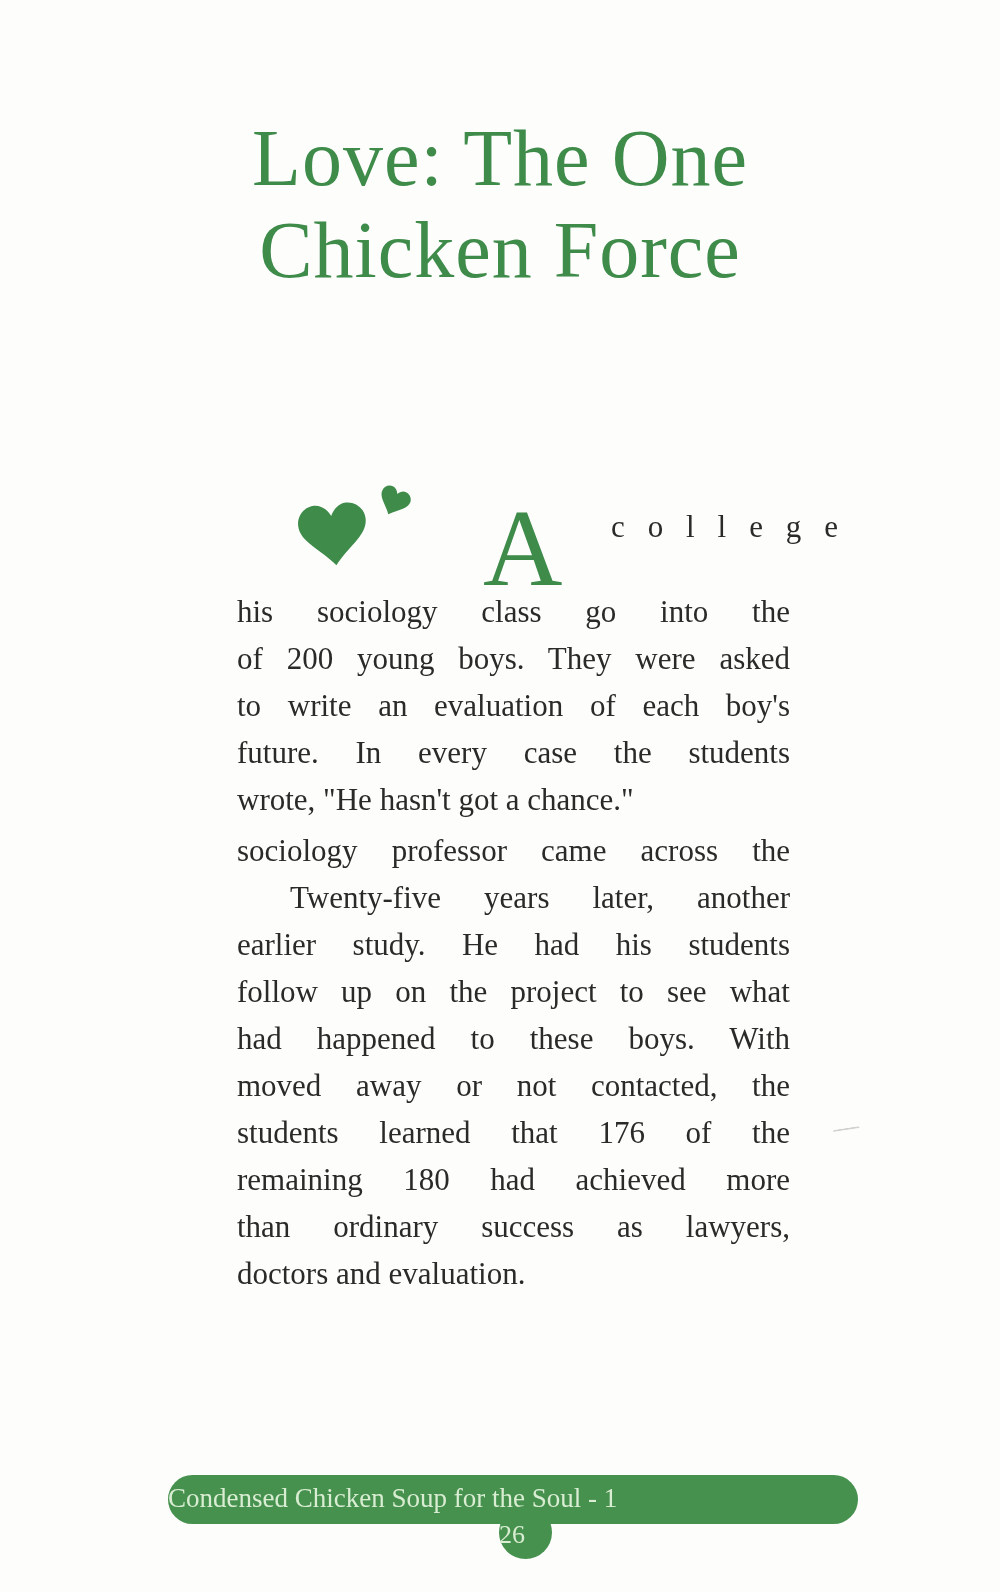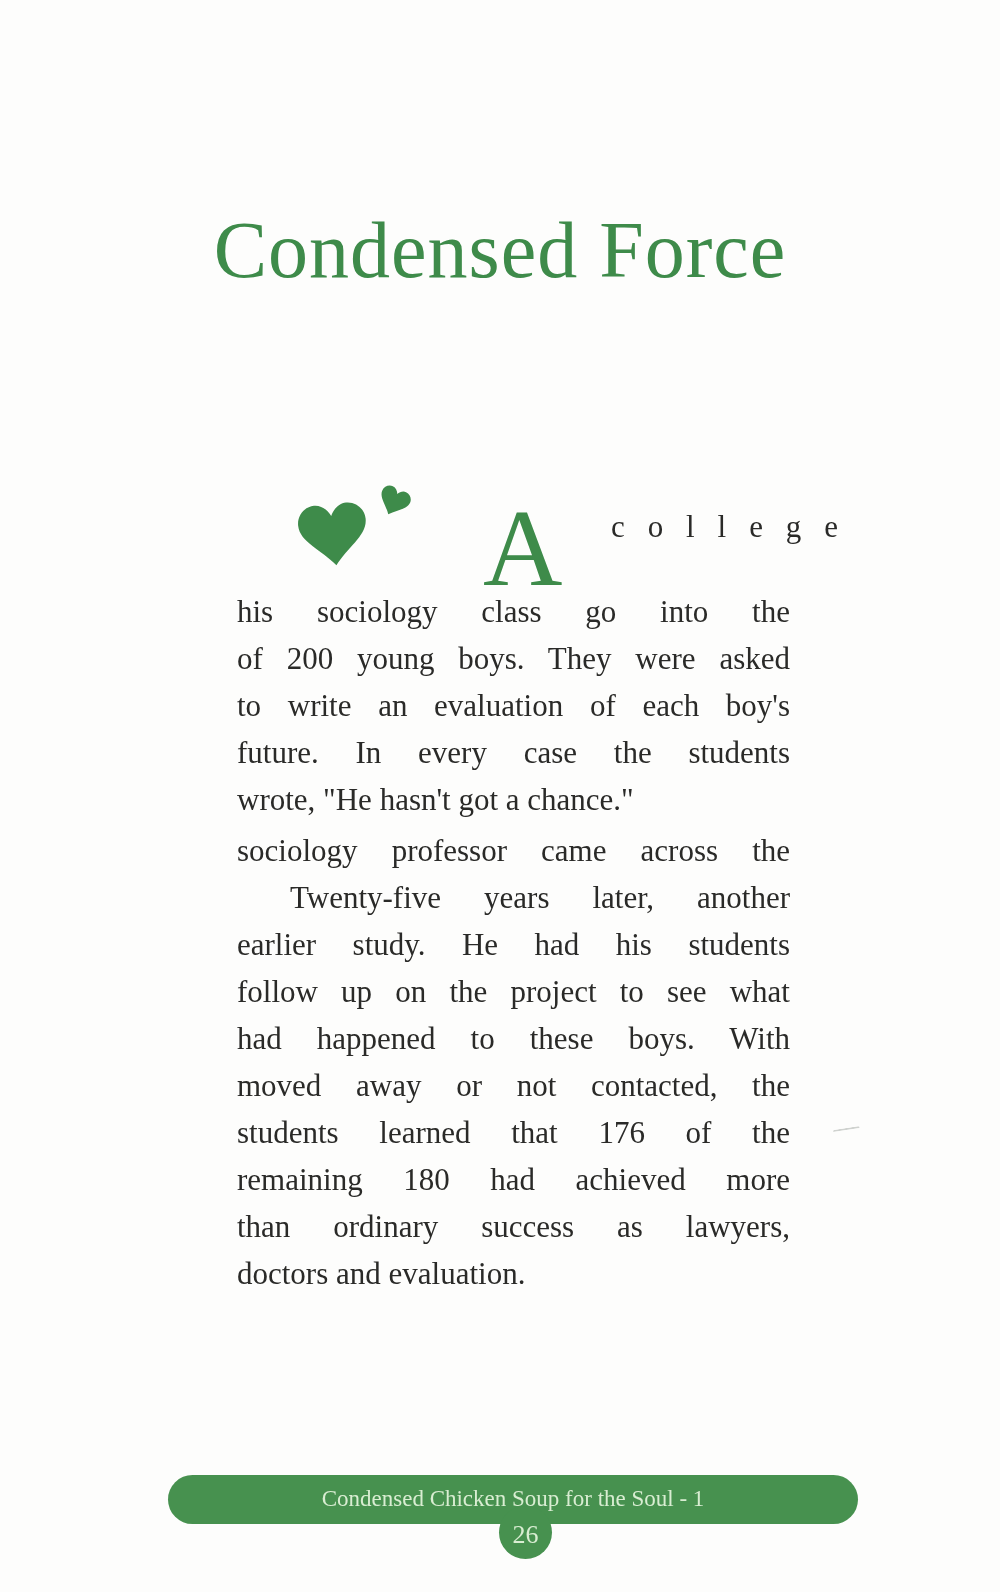"Love: The One" span { html: none -> <span>Love: The One</span> }
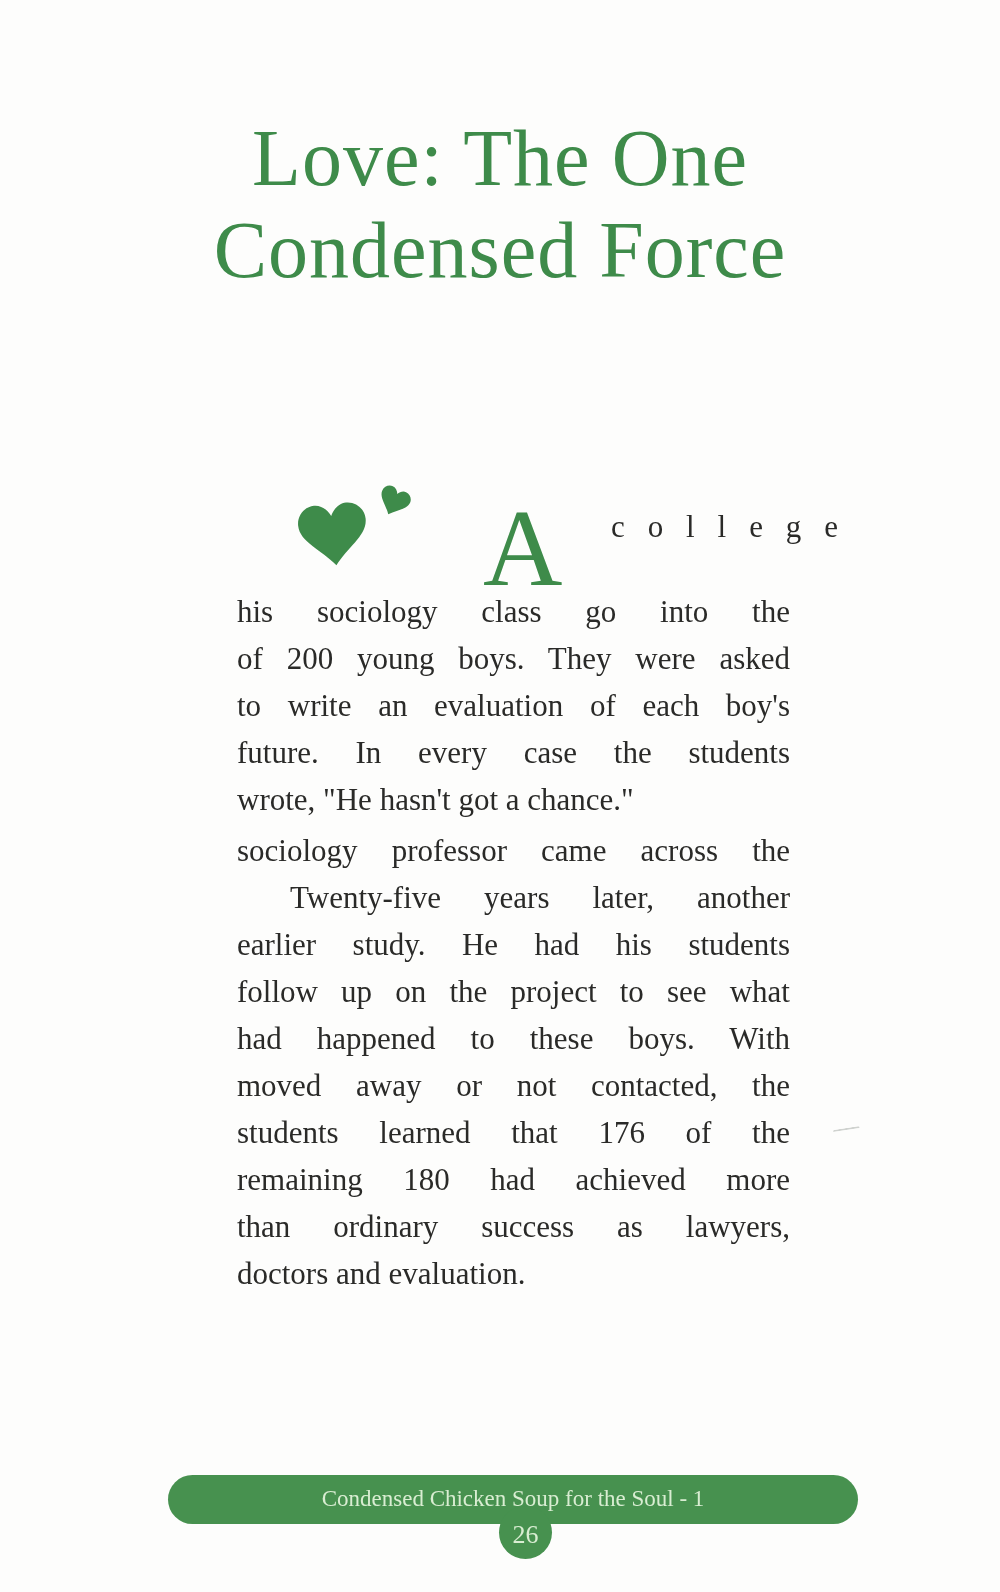"Condensed Force" span { text: Condensed -> Chicken }
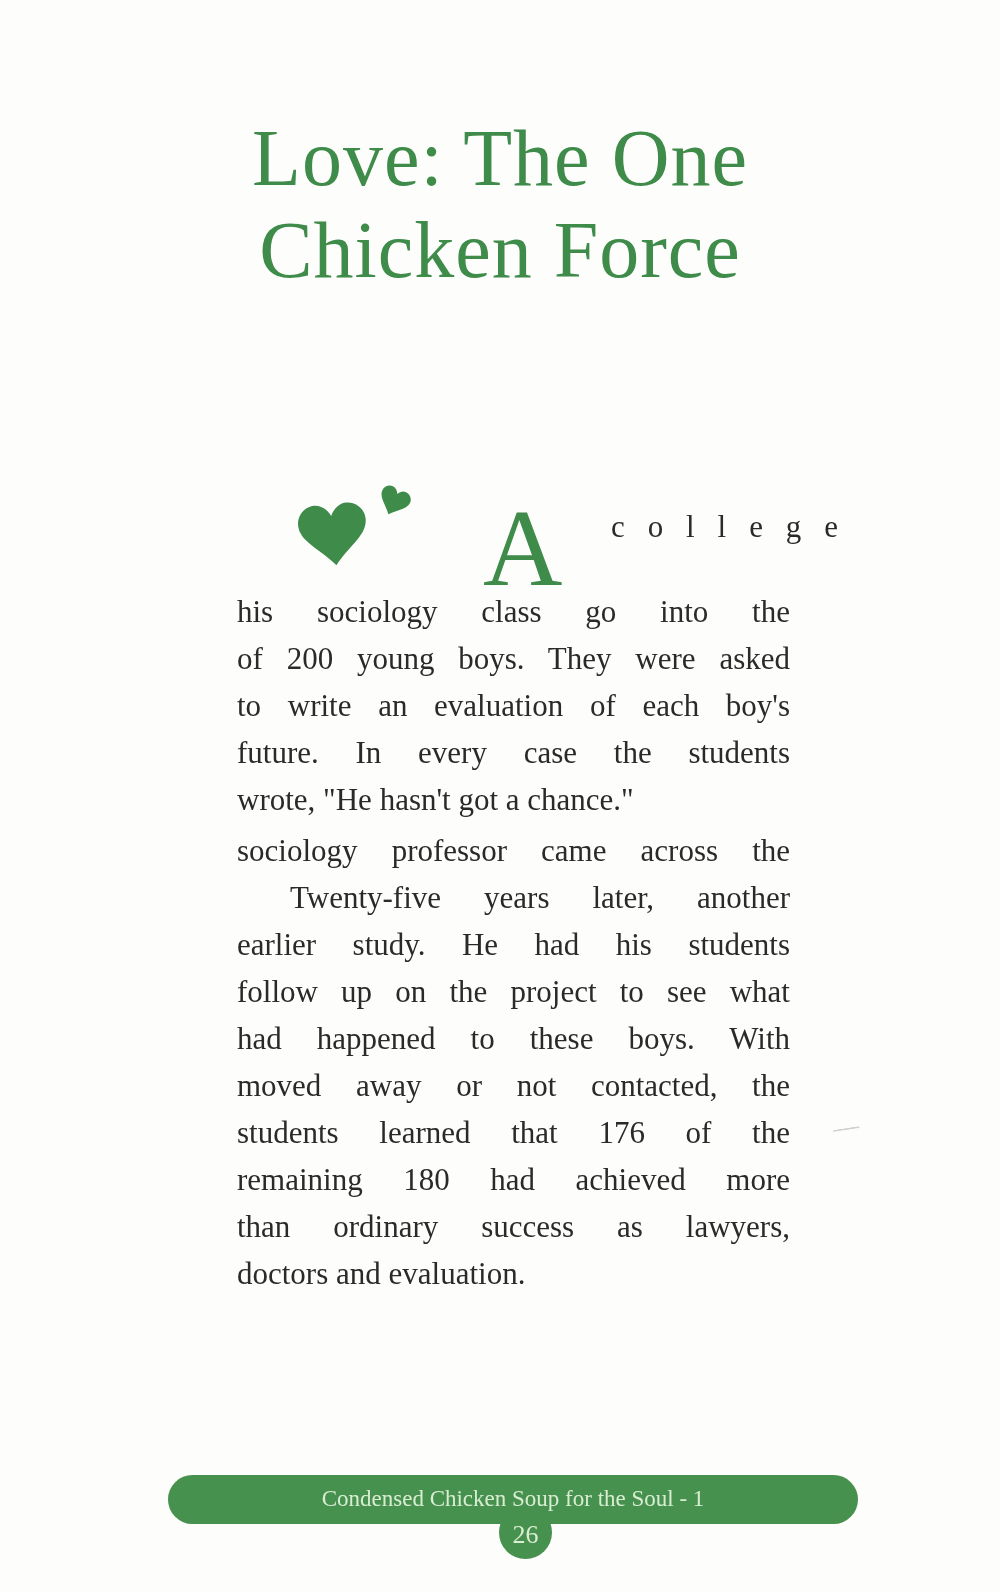"Condensed Chicken Soup for the" .footer-bar { font-size: 23px -> 27px; text-align: center -> none }
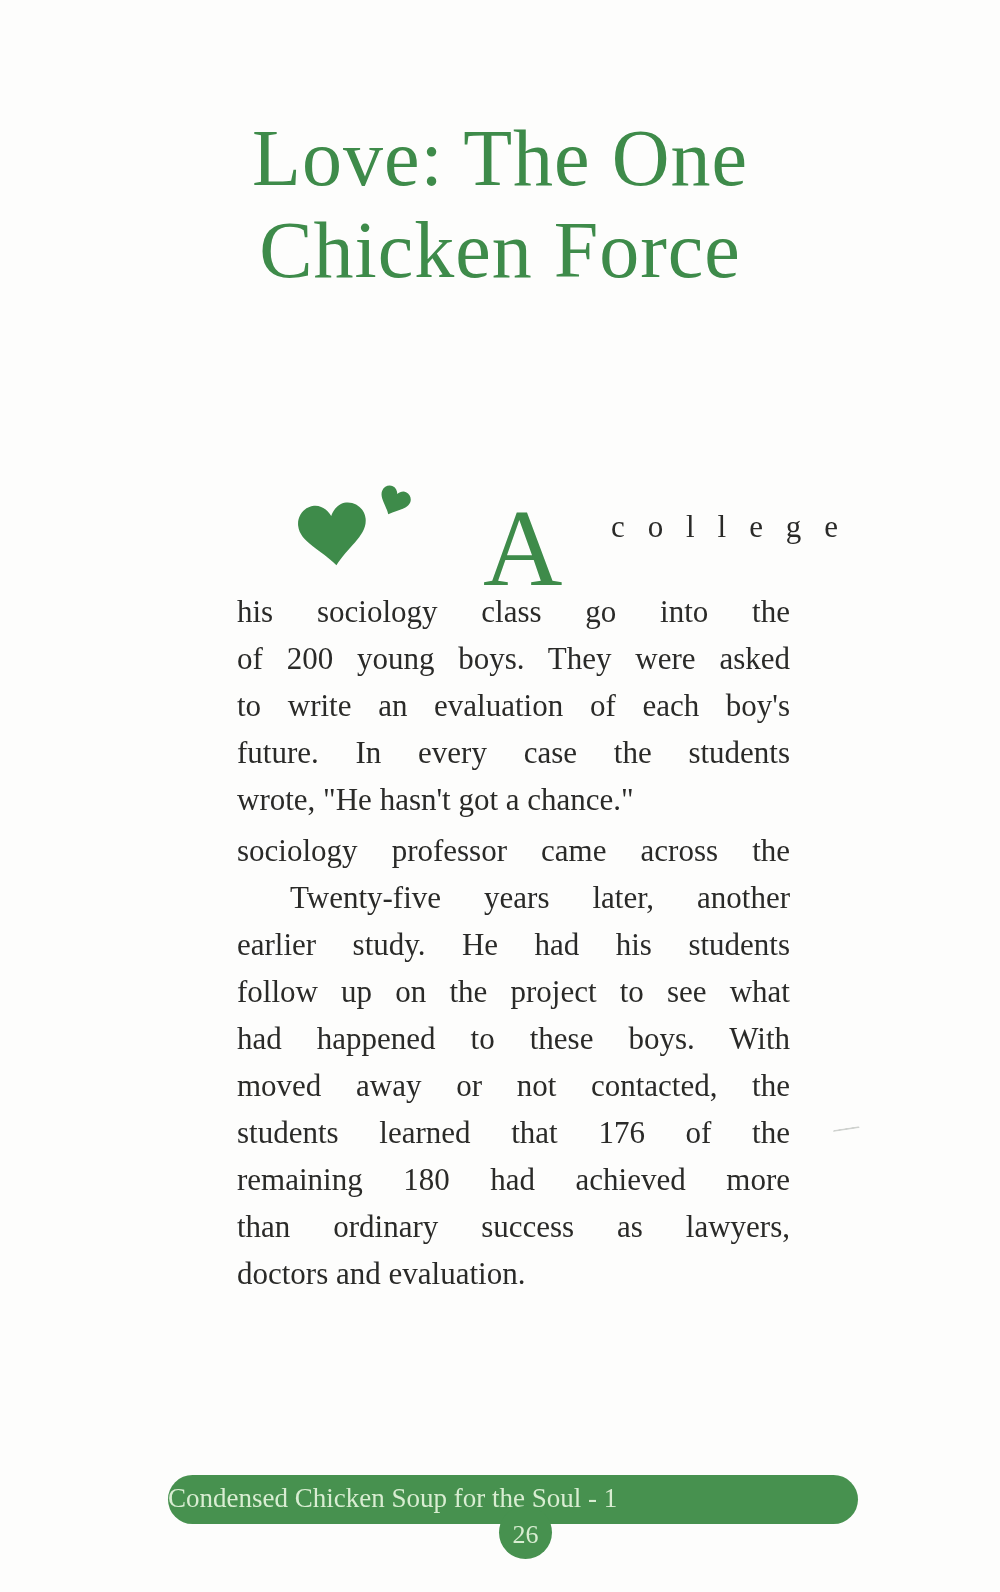"26" .page-badge { justify-content: center -> none }
